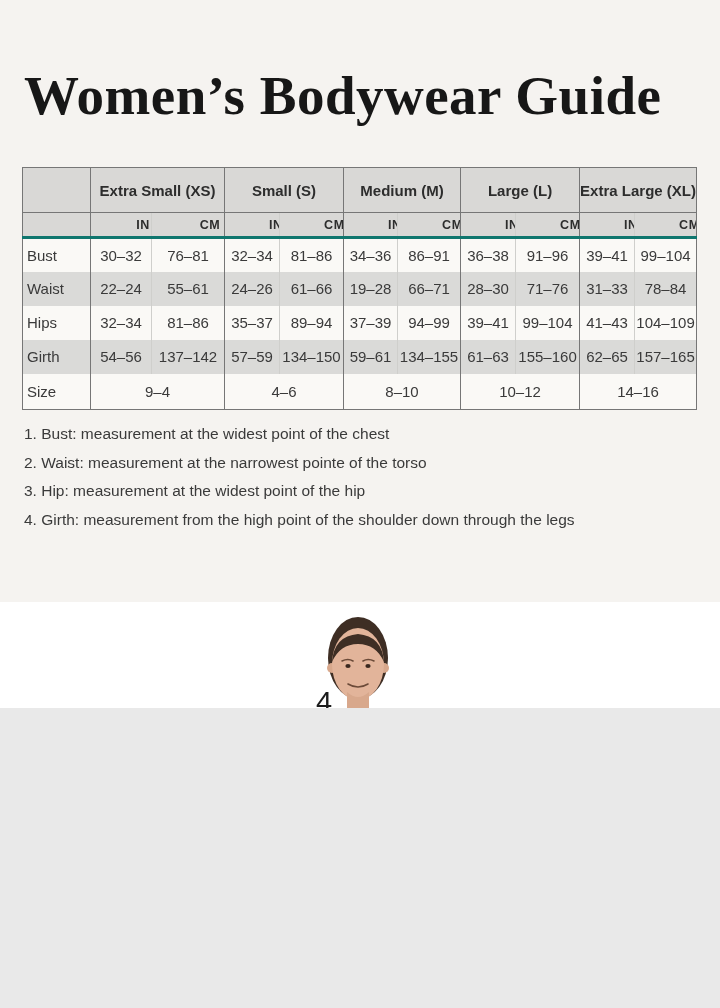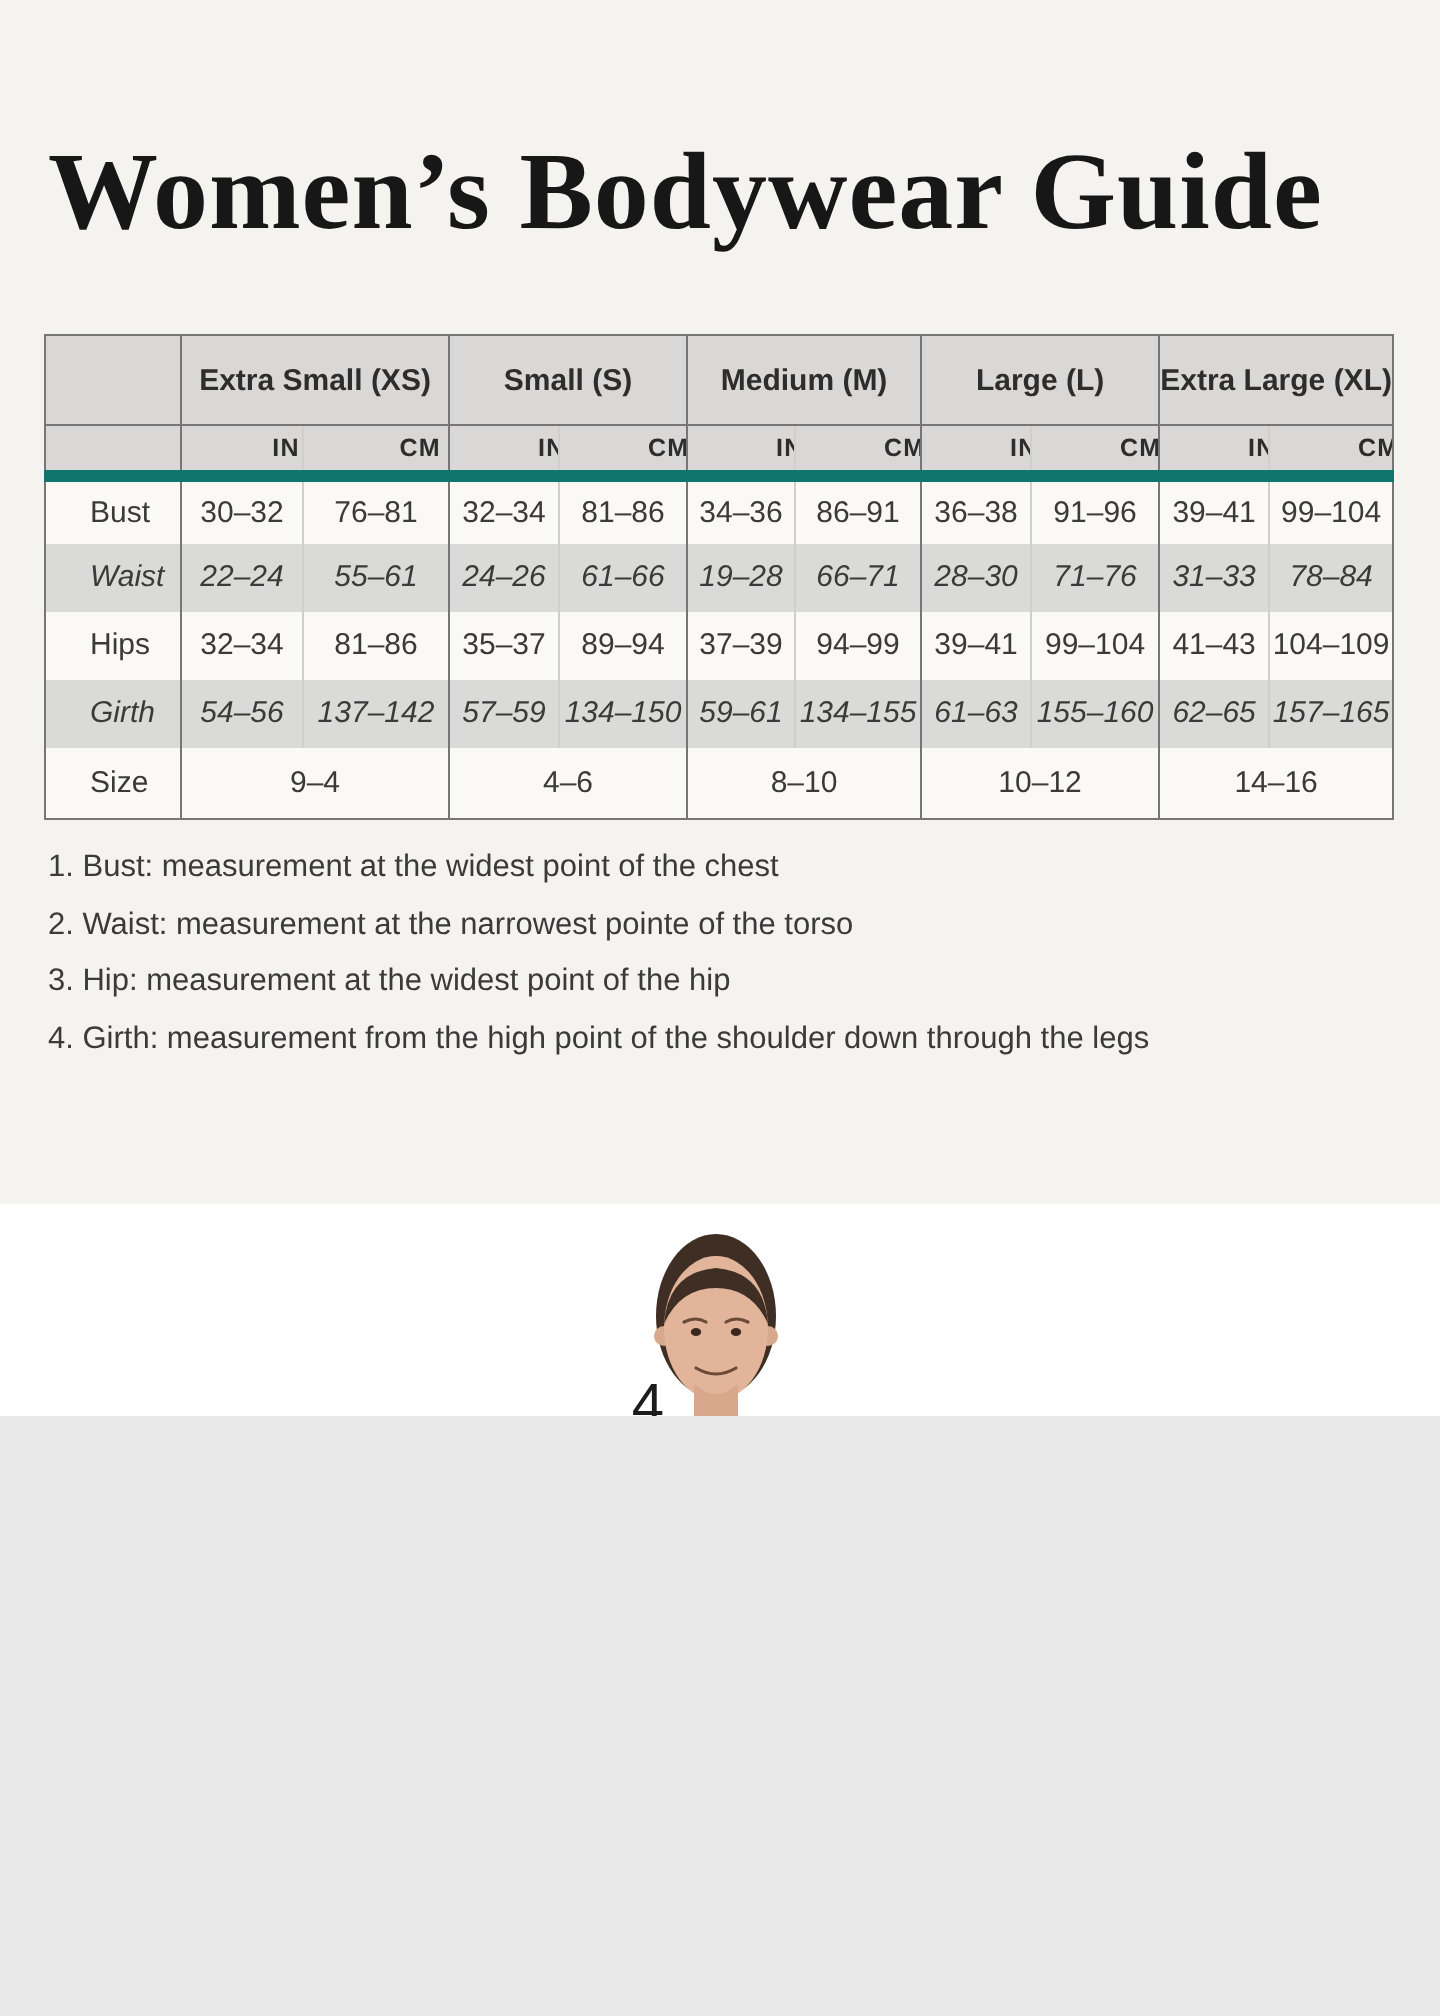"IN" tr.unit-header-row th { border-bottom: 6px solid #0f766e -> 3px solid #0f766e }
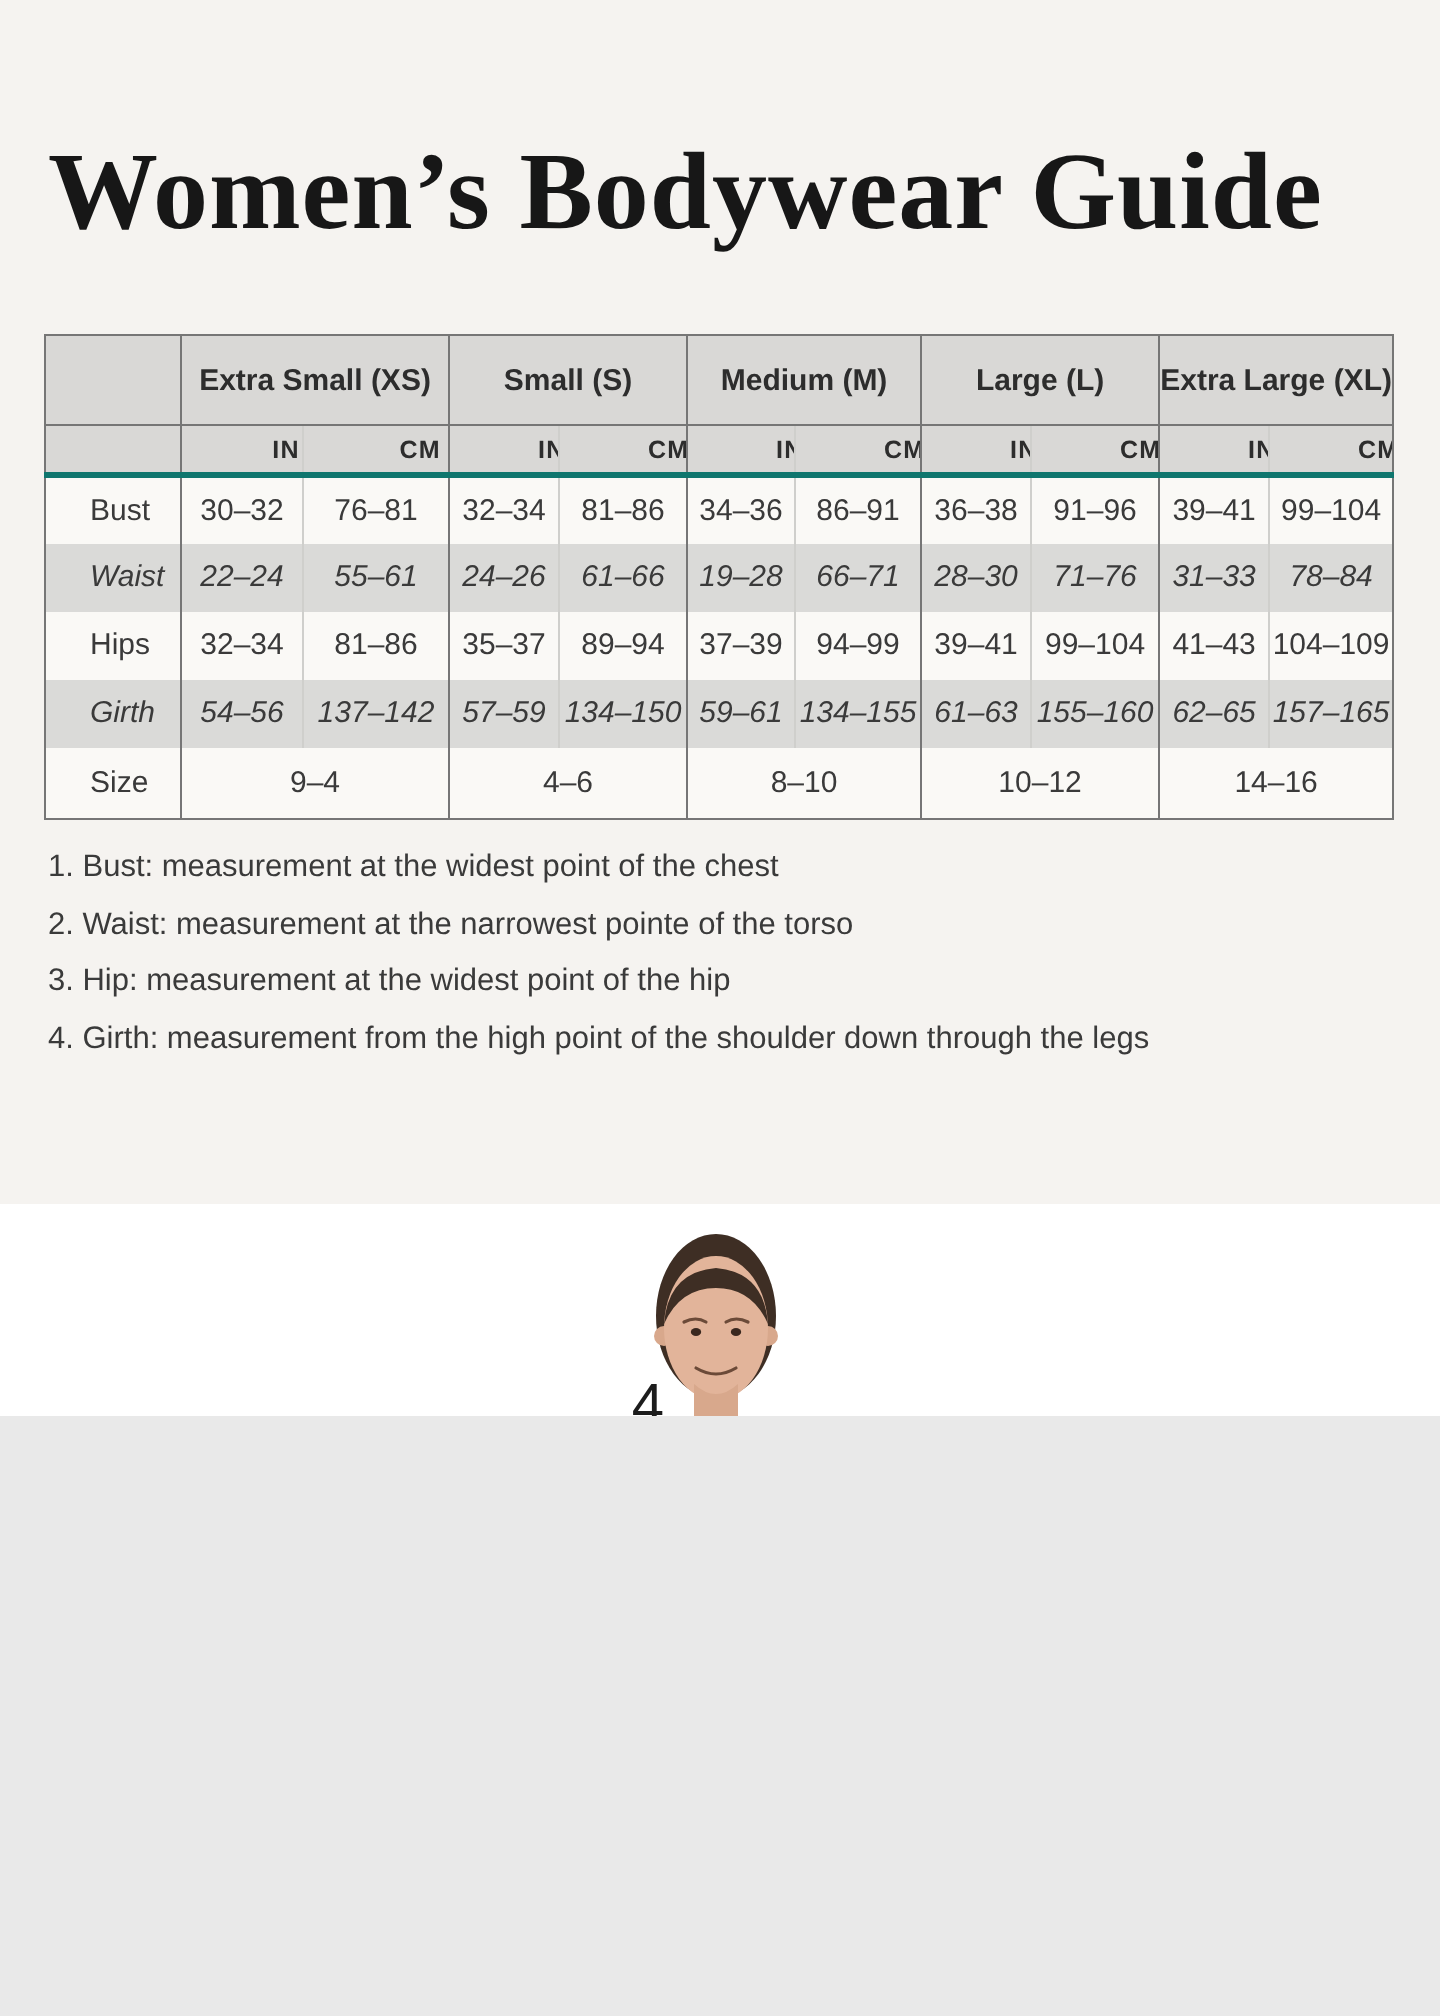"Bust" th.row-label { padding-left: 22px -> 4px }
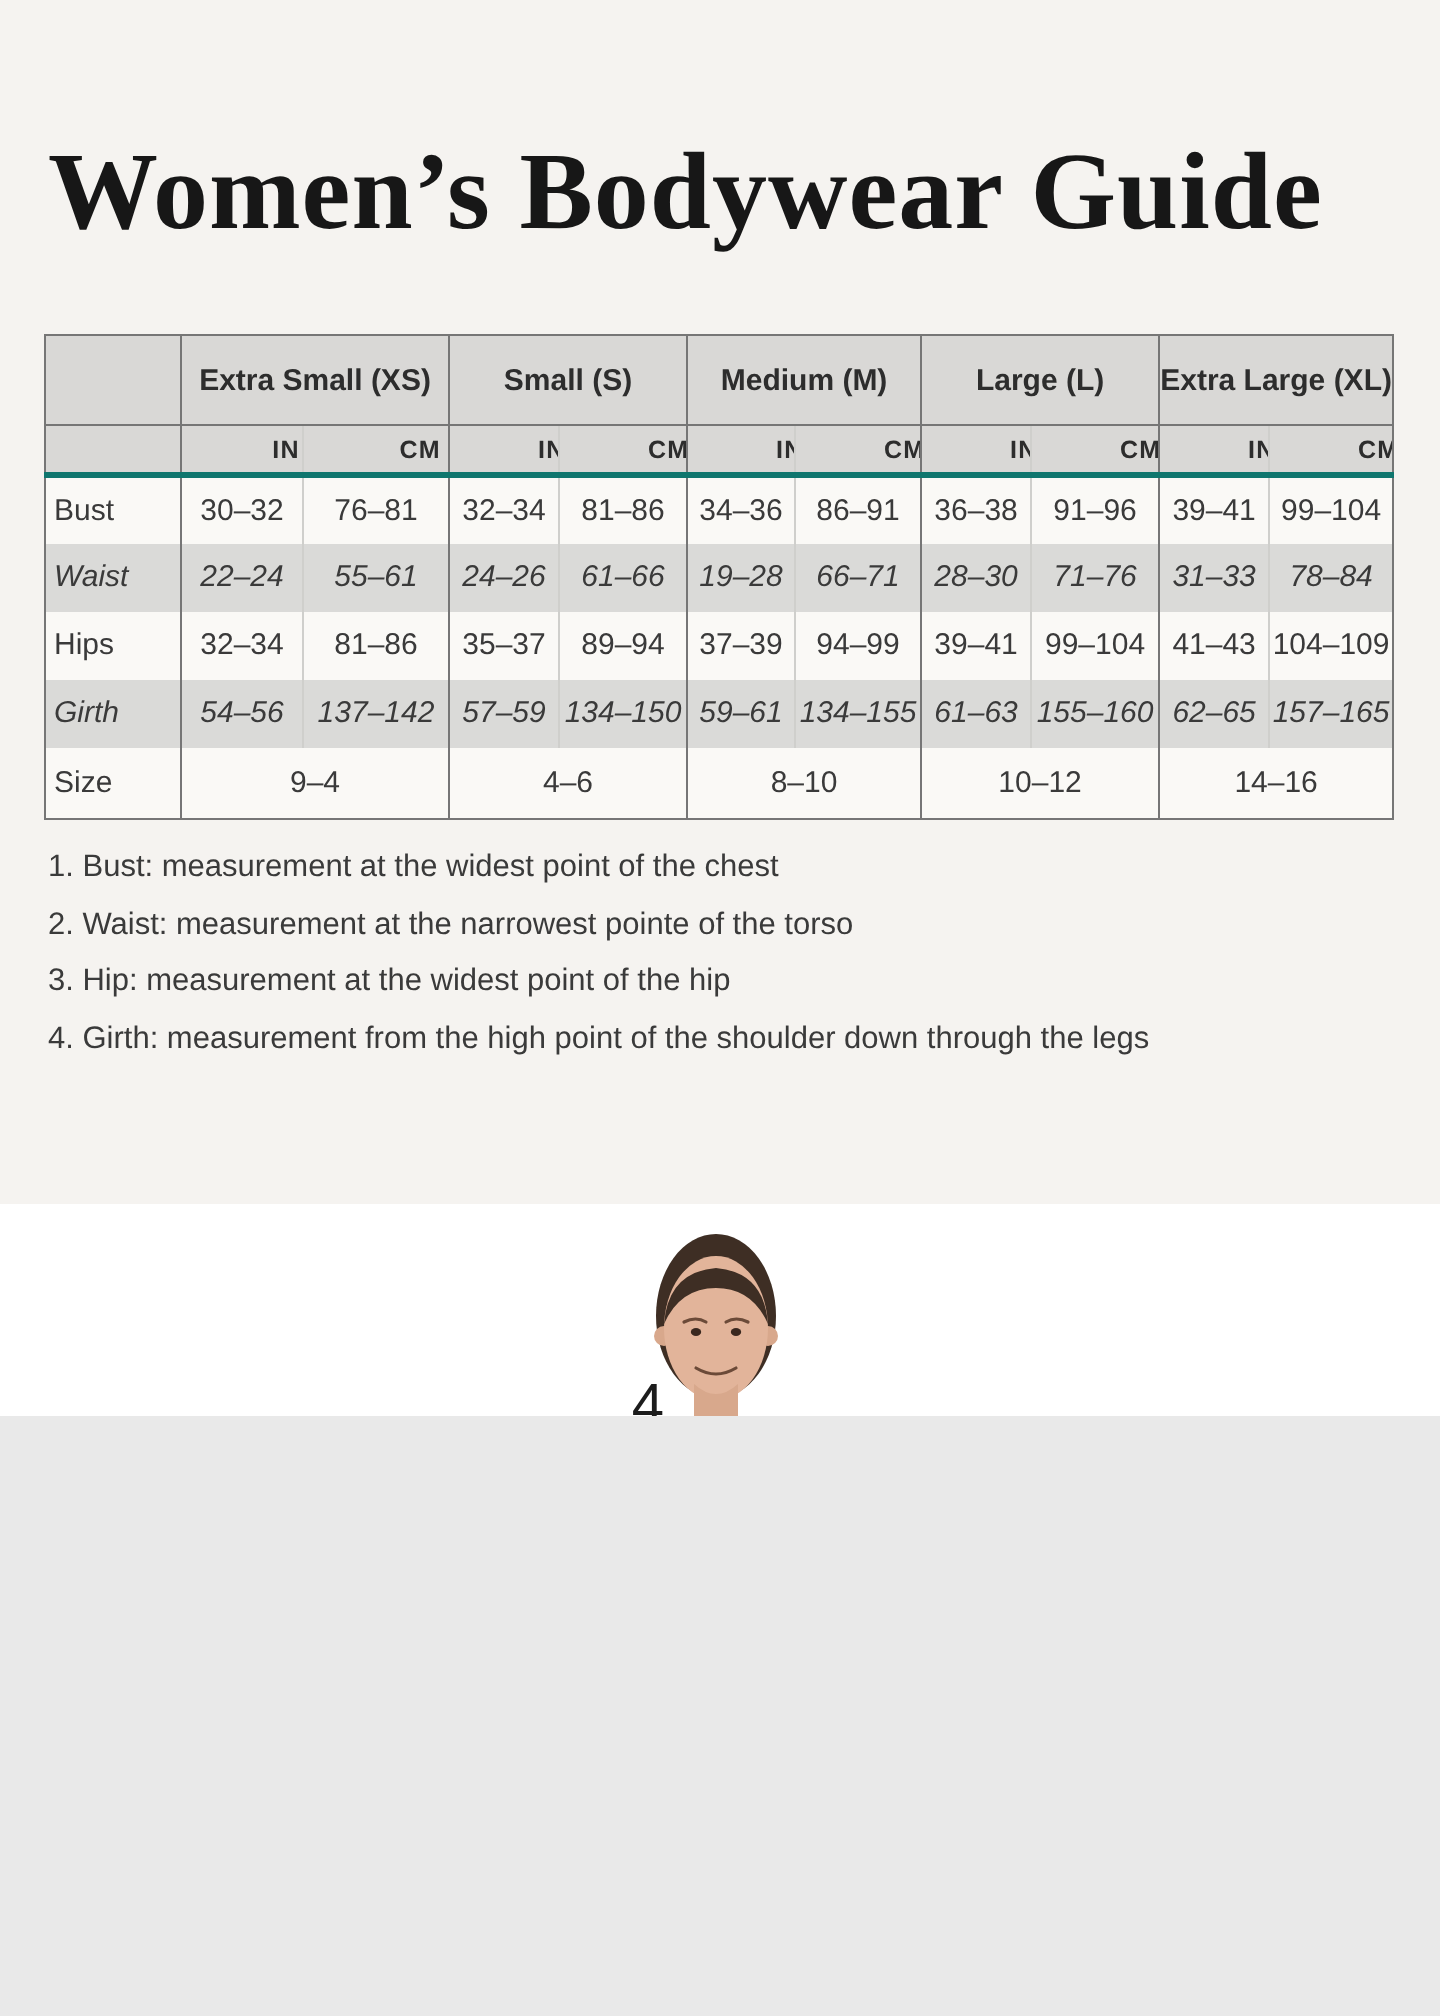"Waist" tbody tr.shaded { font-style: italic -> none }
